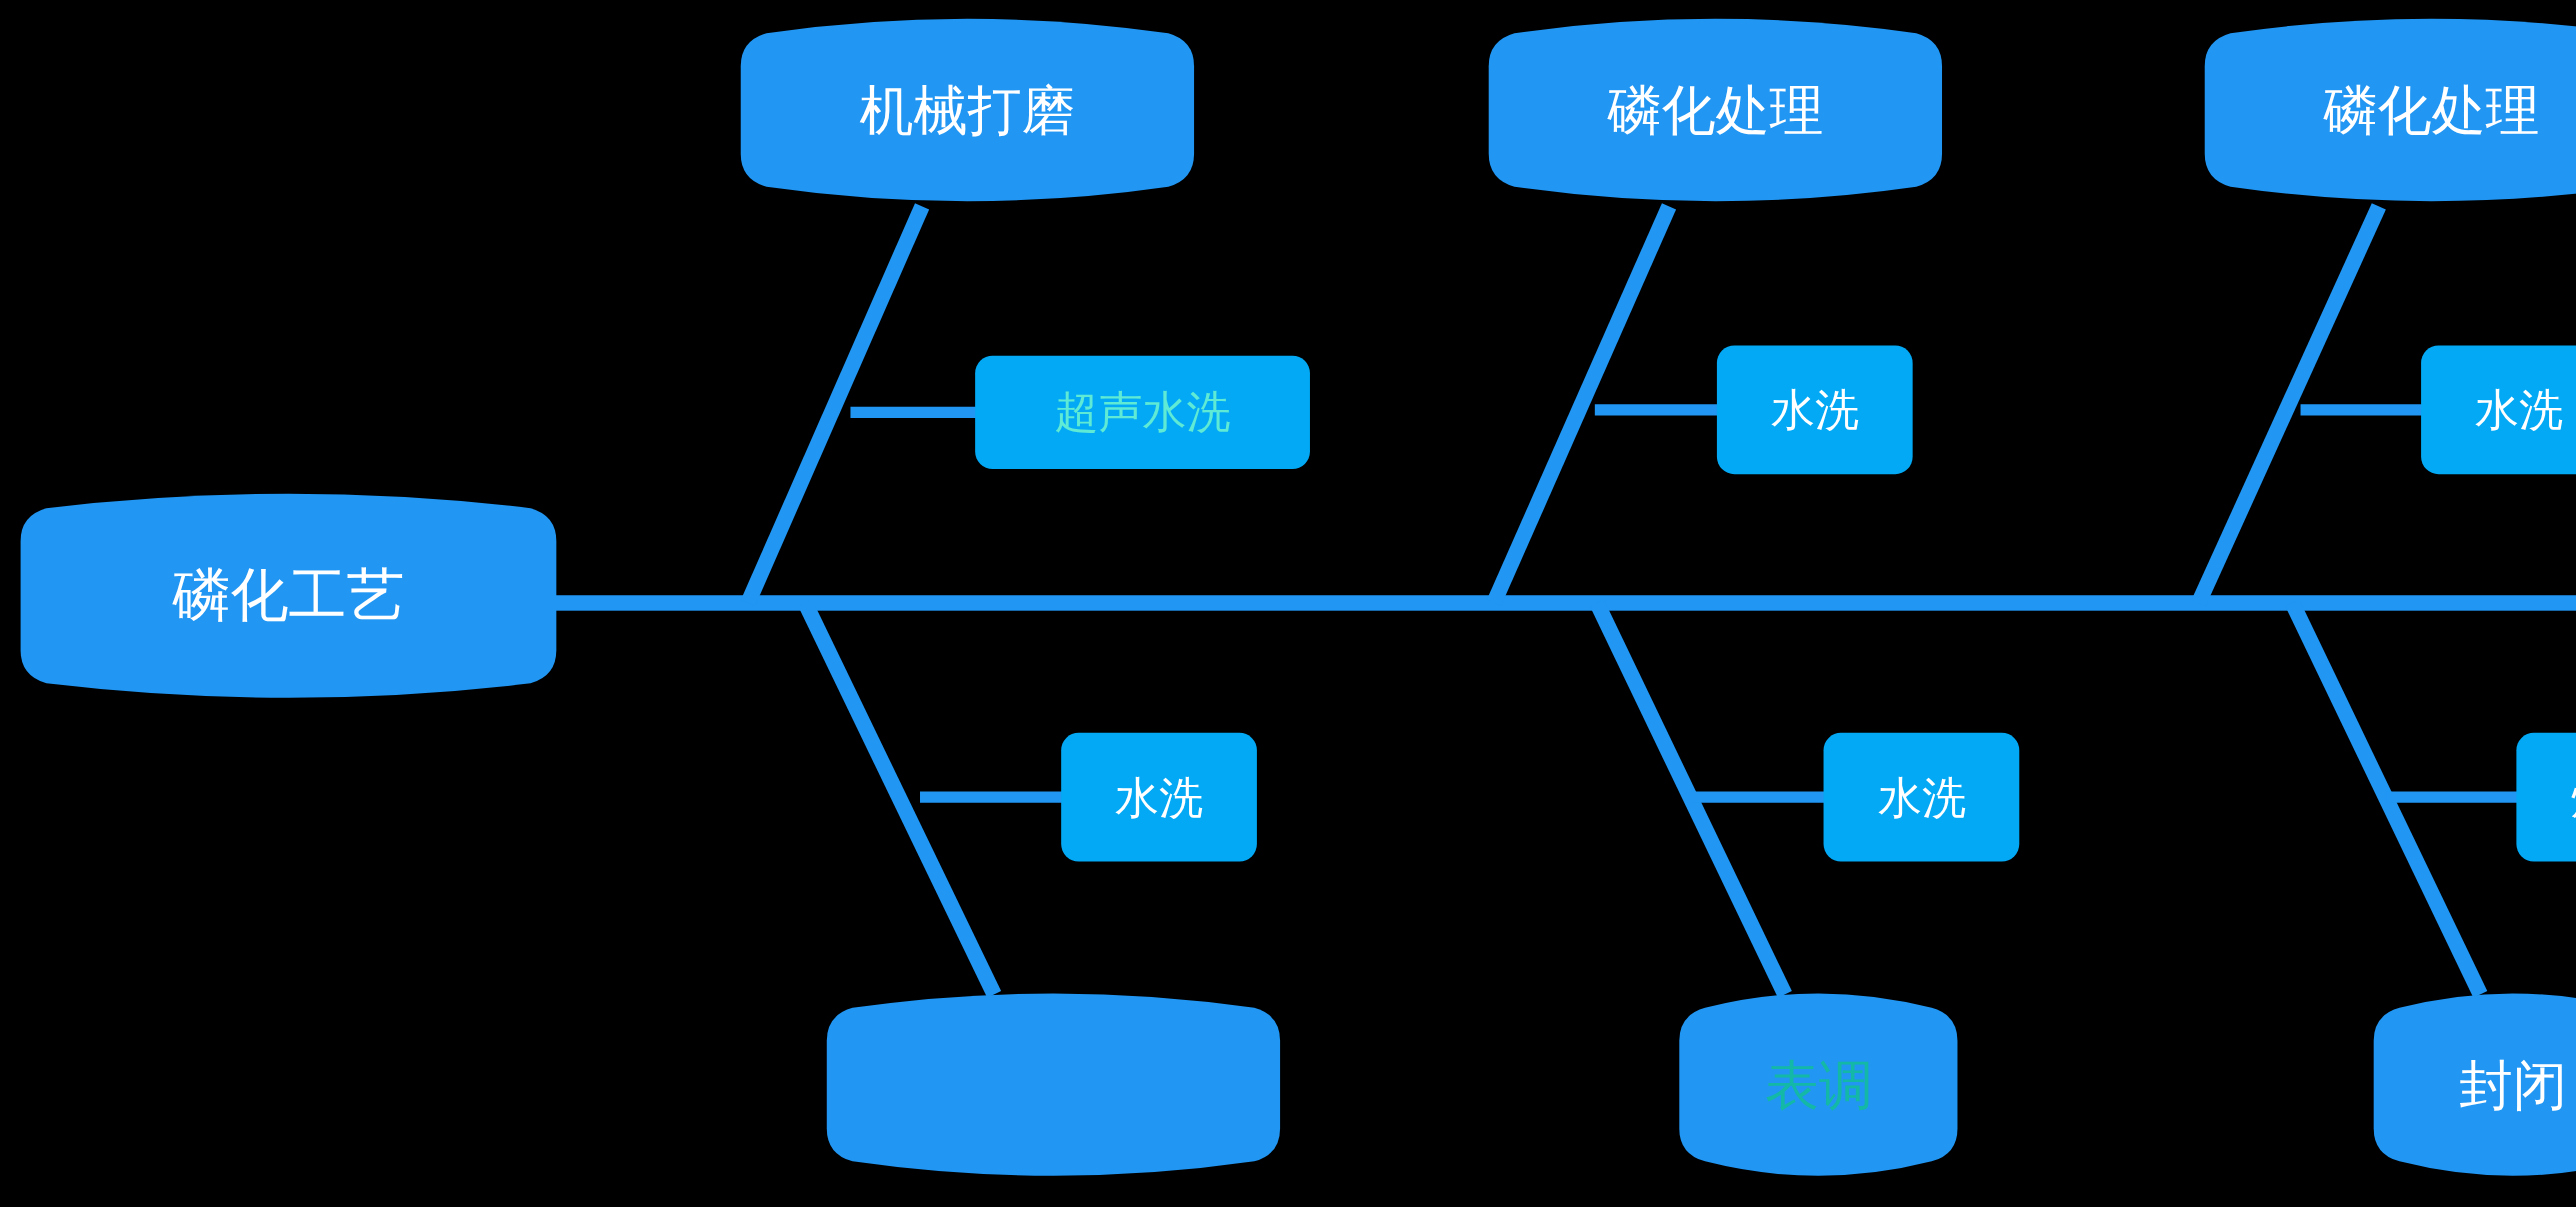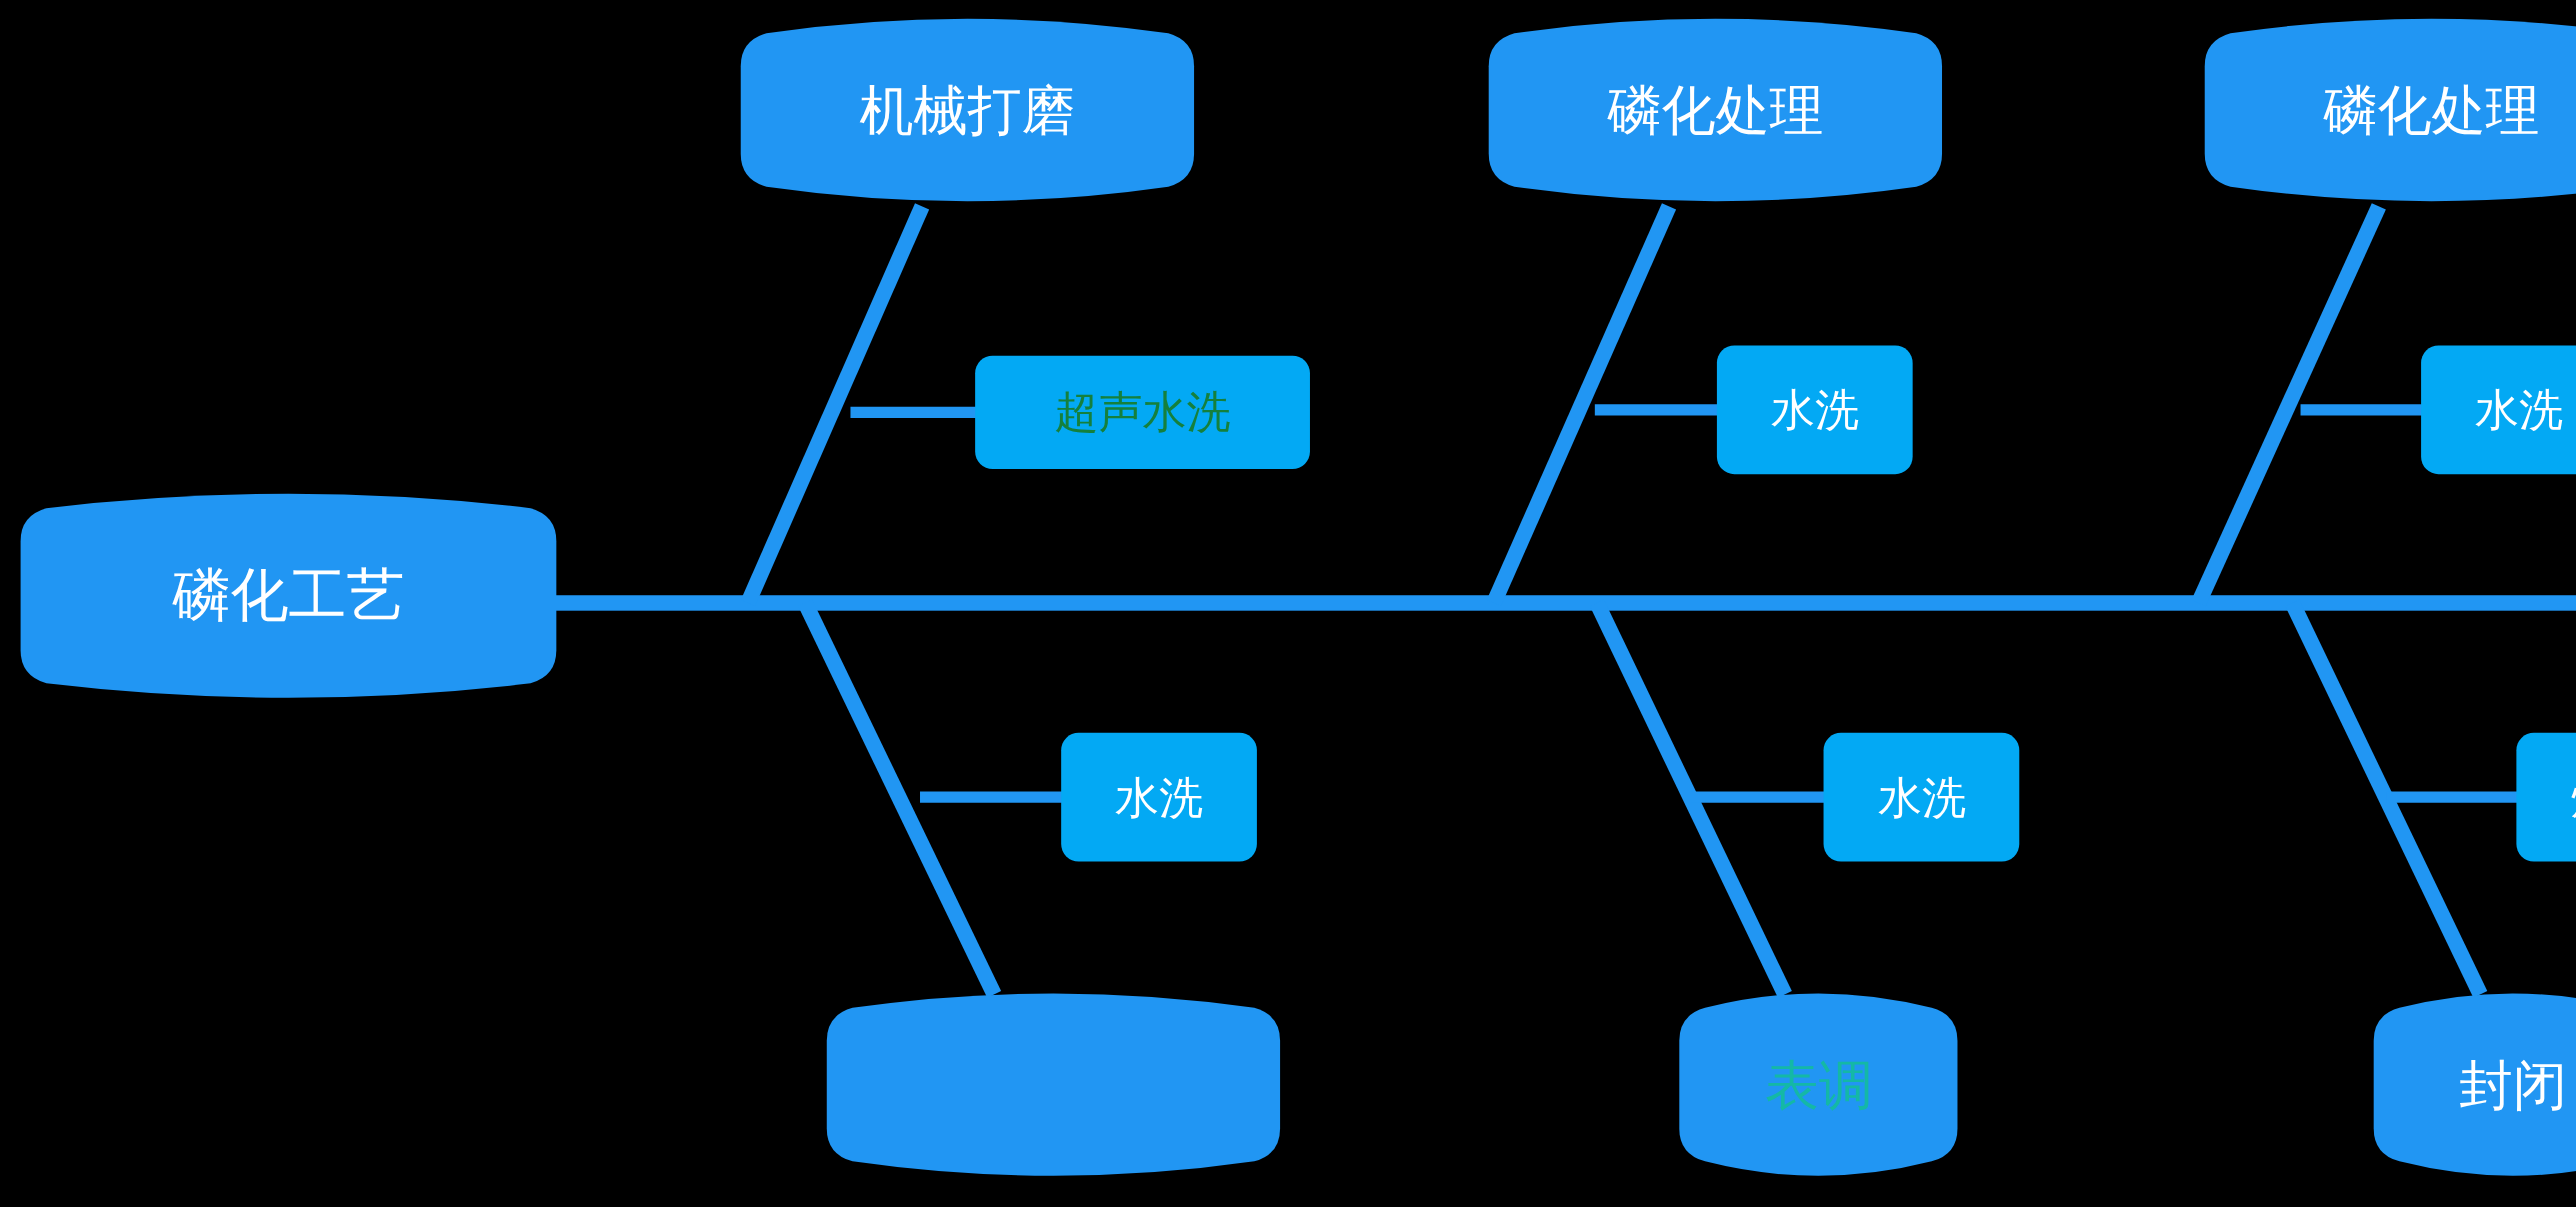"超声水洗" div.node-label { color: #15803d -> #5eead4 }
